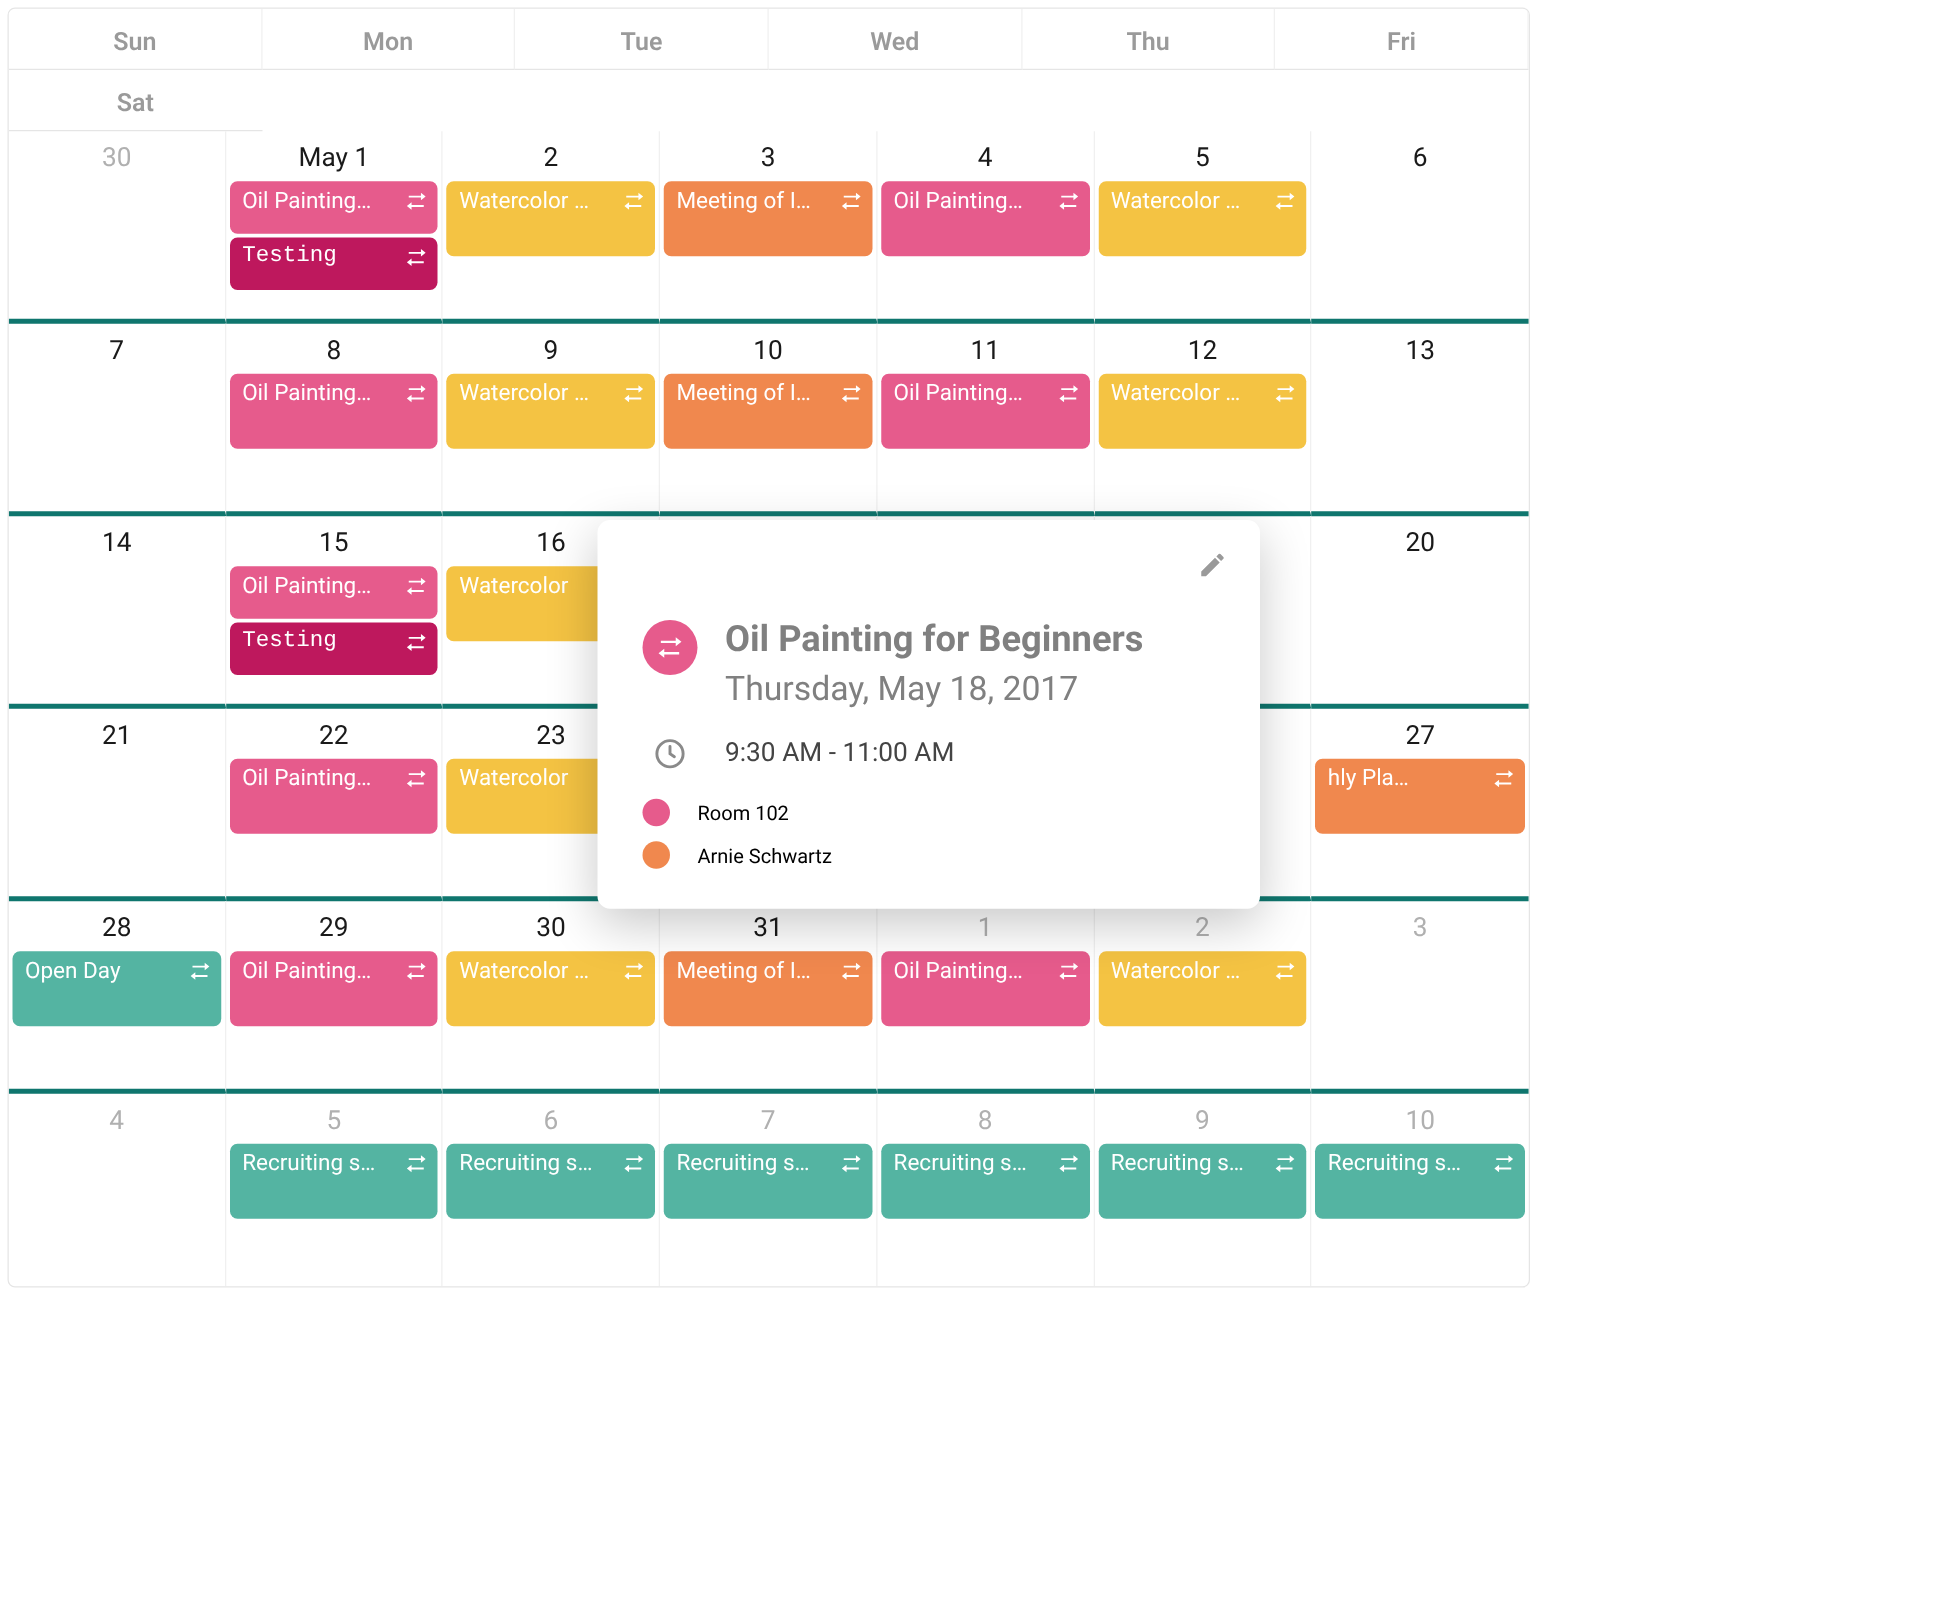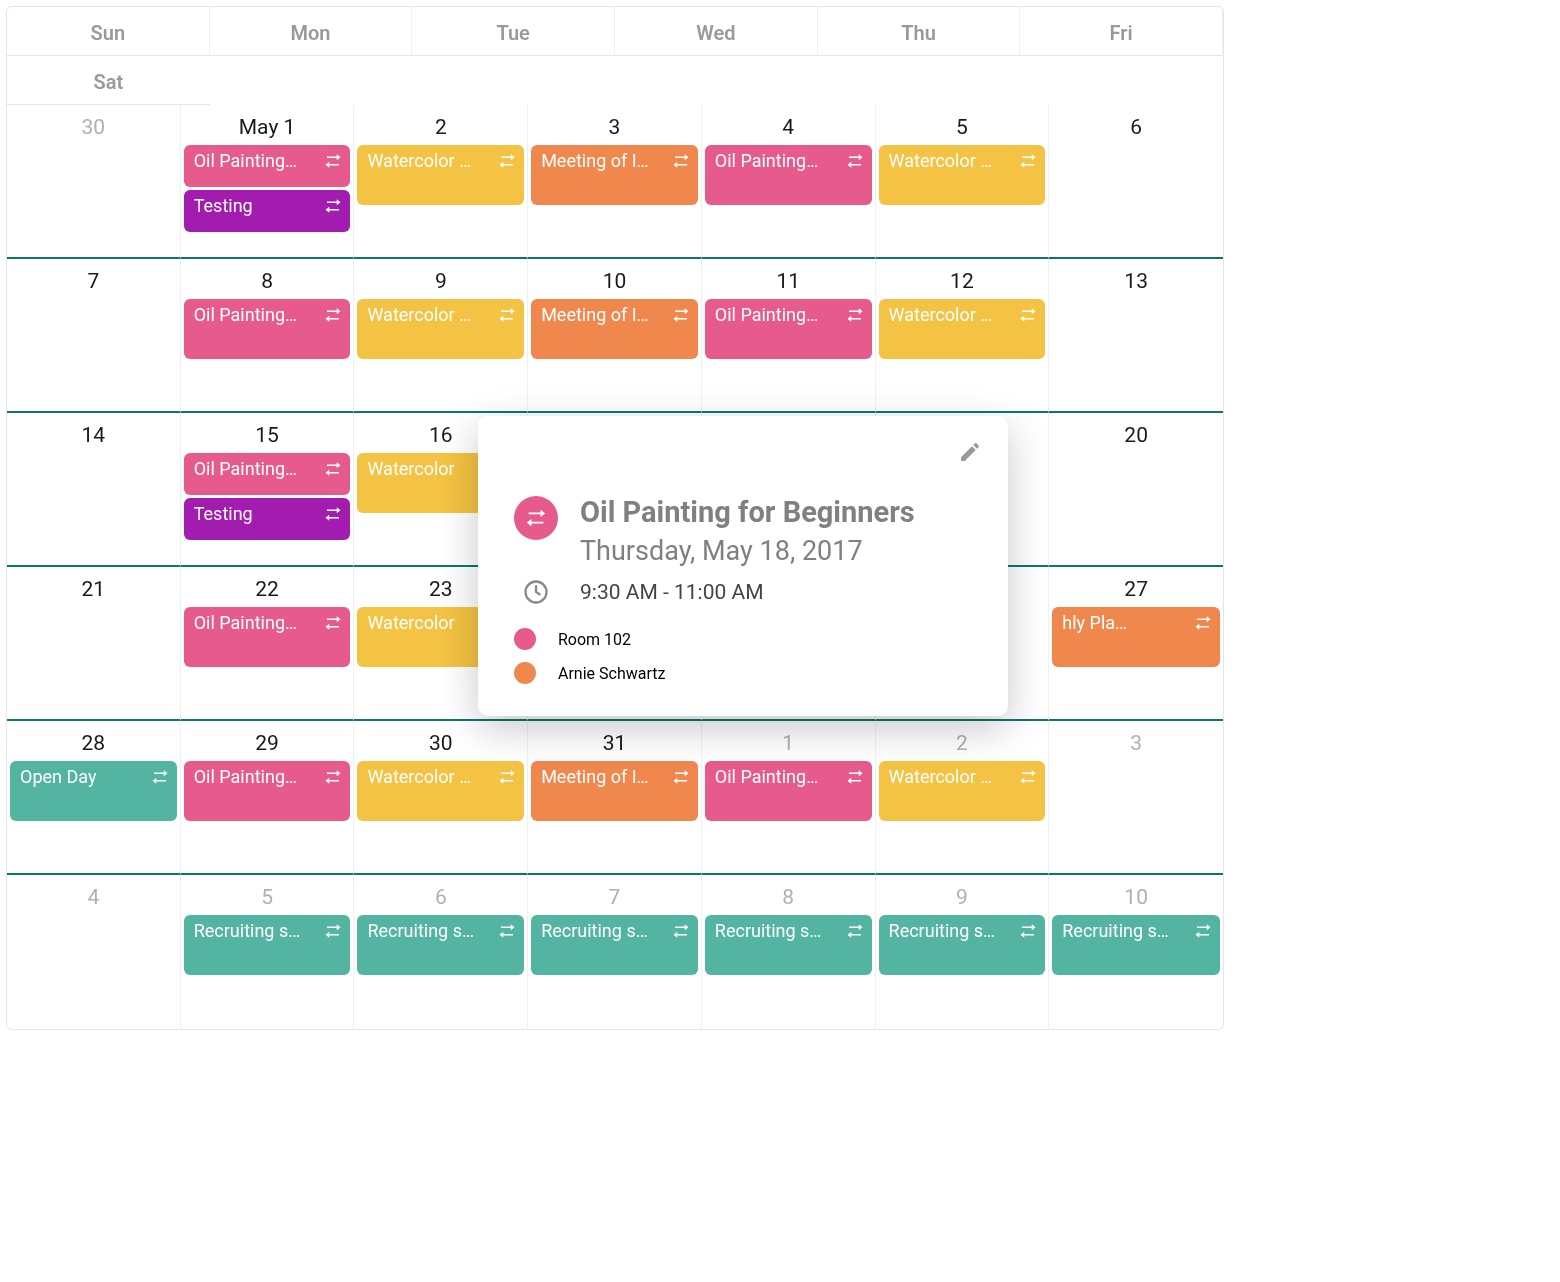"30" .day { border-bottom: 2px solid #0f766e -> 4px solid #0f766e }
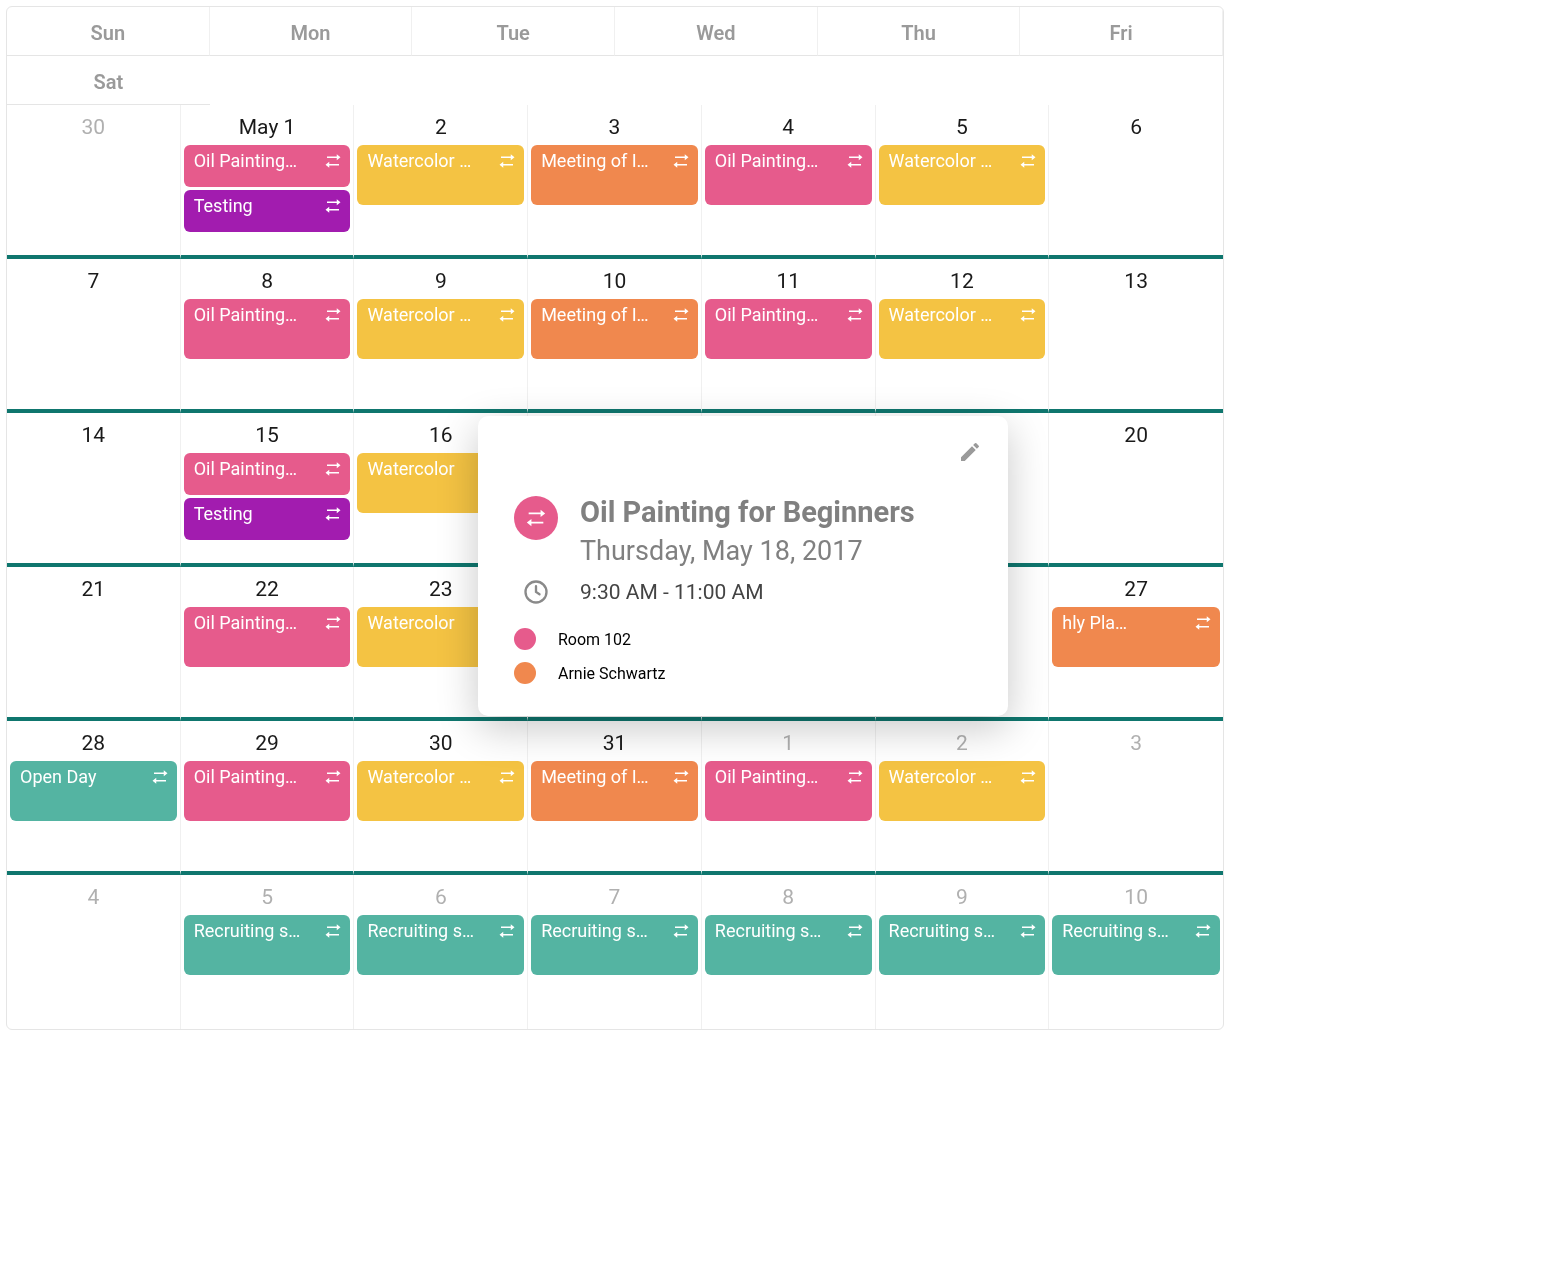"Testing" .c-purple { background: #a21caf -> #be185d; font-family: none -> Liberation Mono, monospace }
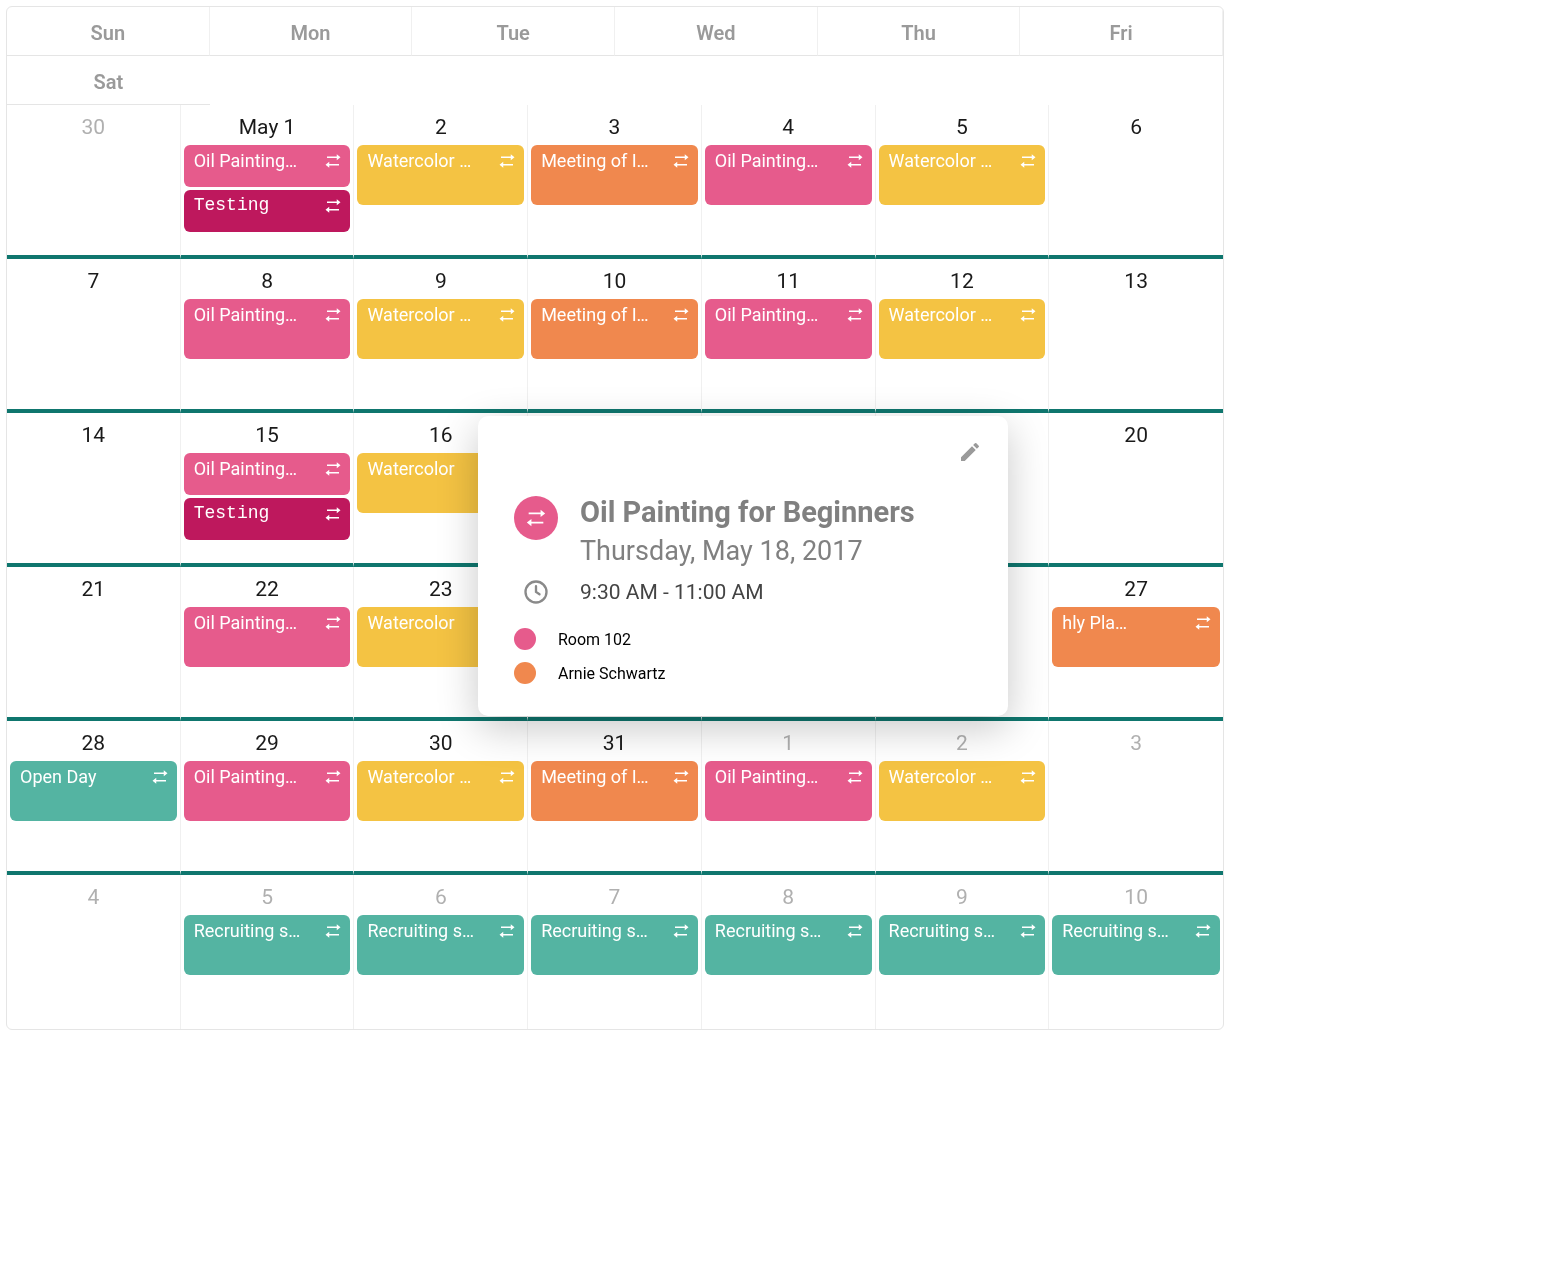"9:30 AM - 11:00 AM" .detail-row { margin-top: 11px -> 22px }
